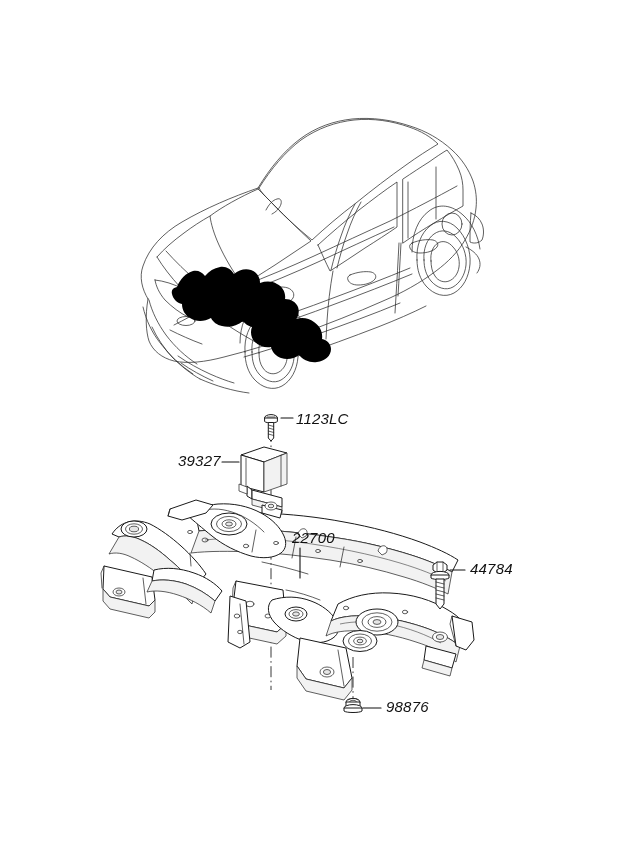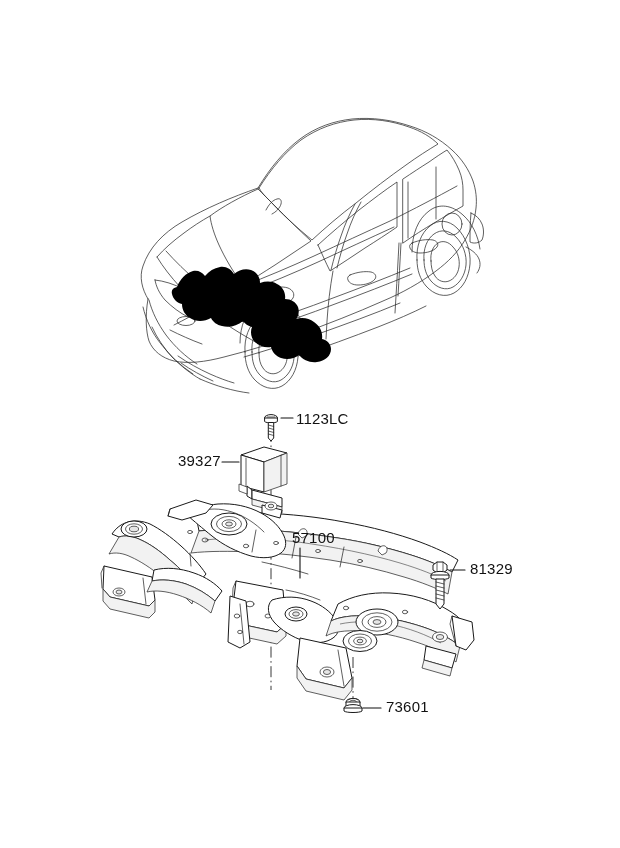"1123LC" #sheet { font-style: none -> italic }
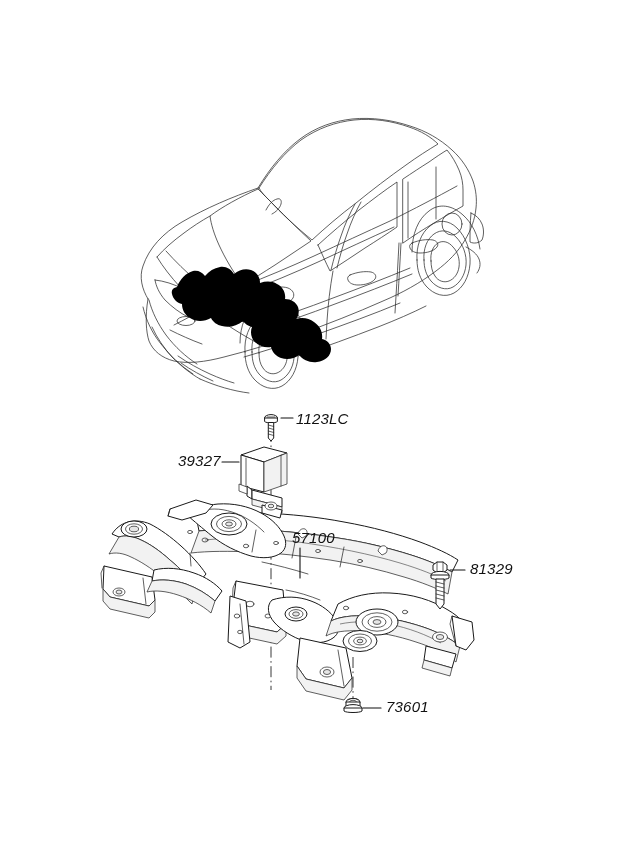"57100" div.lbl { text: 57100 -> 22700 }
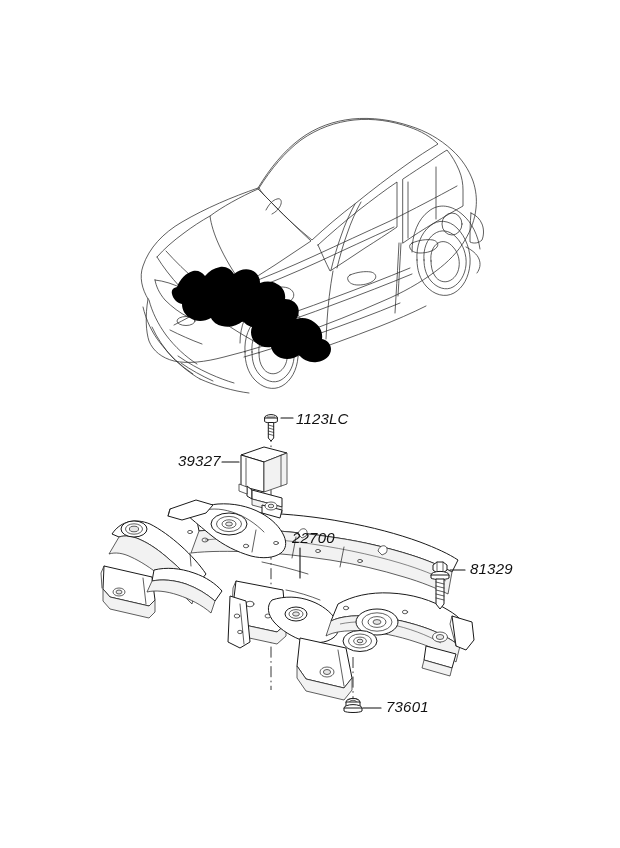"81329" div.lbl { text: 81329 -> 44784 }
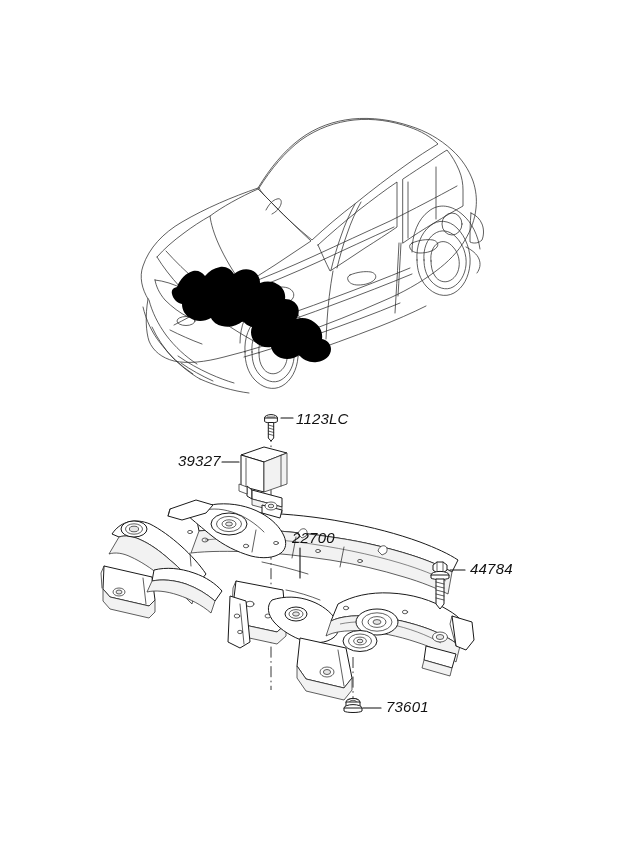"73601" div.lbl { text: 73601 -> 98876 }
